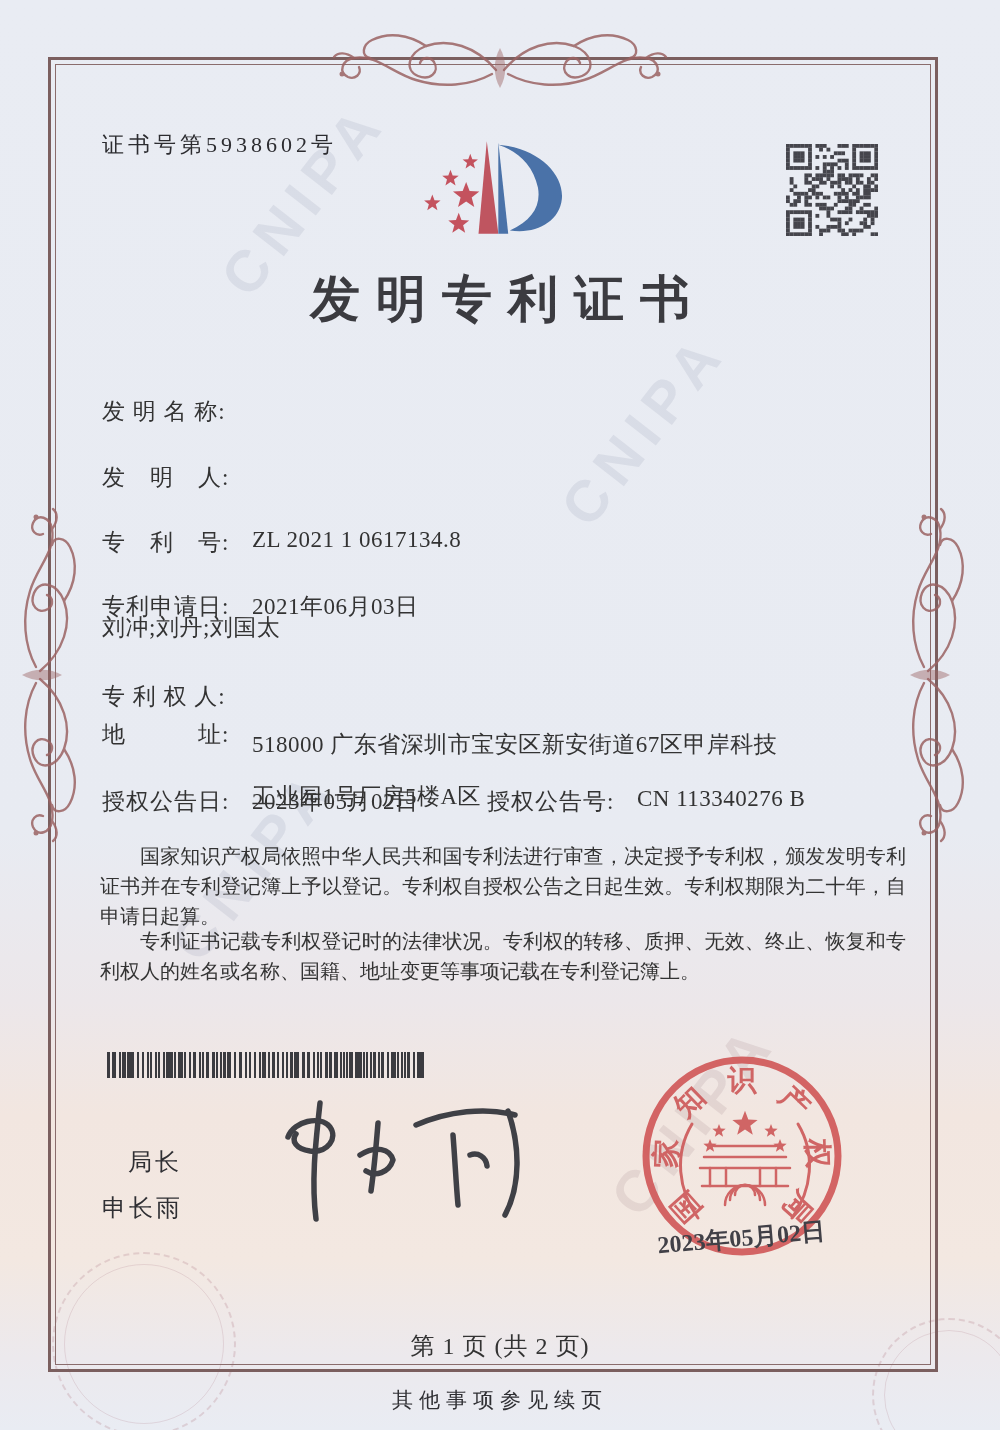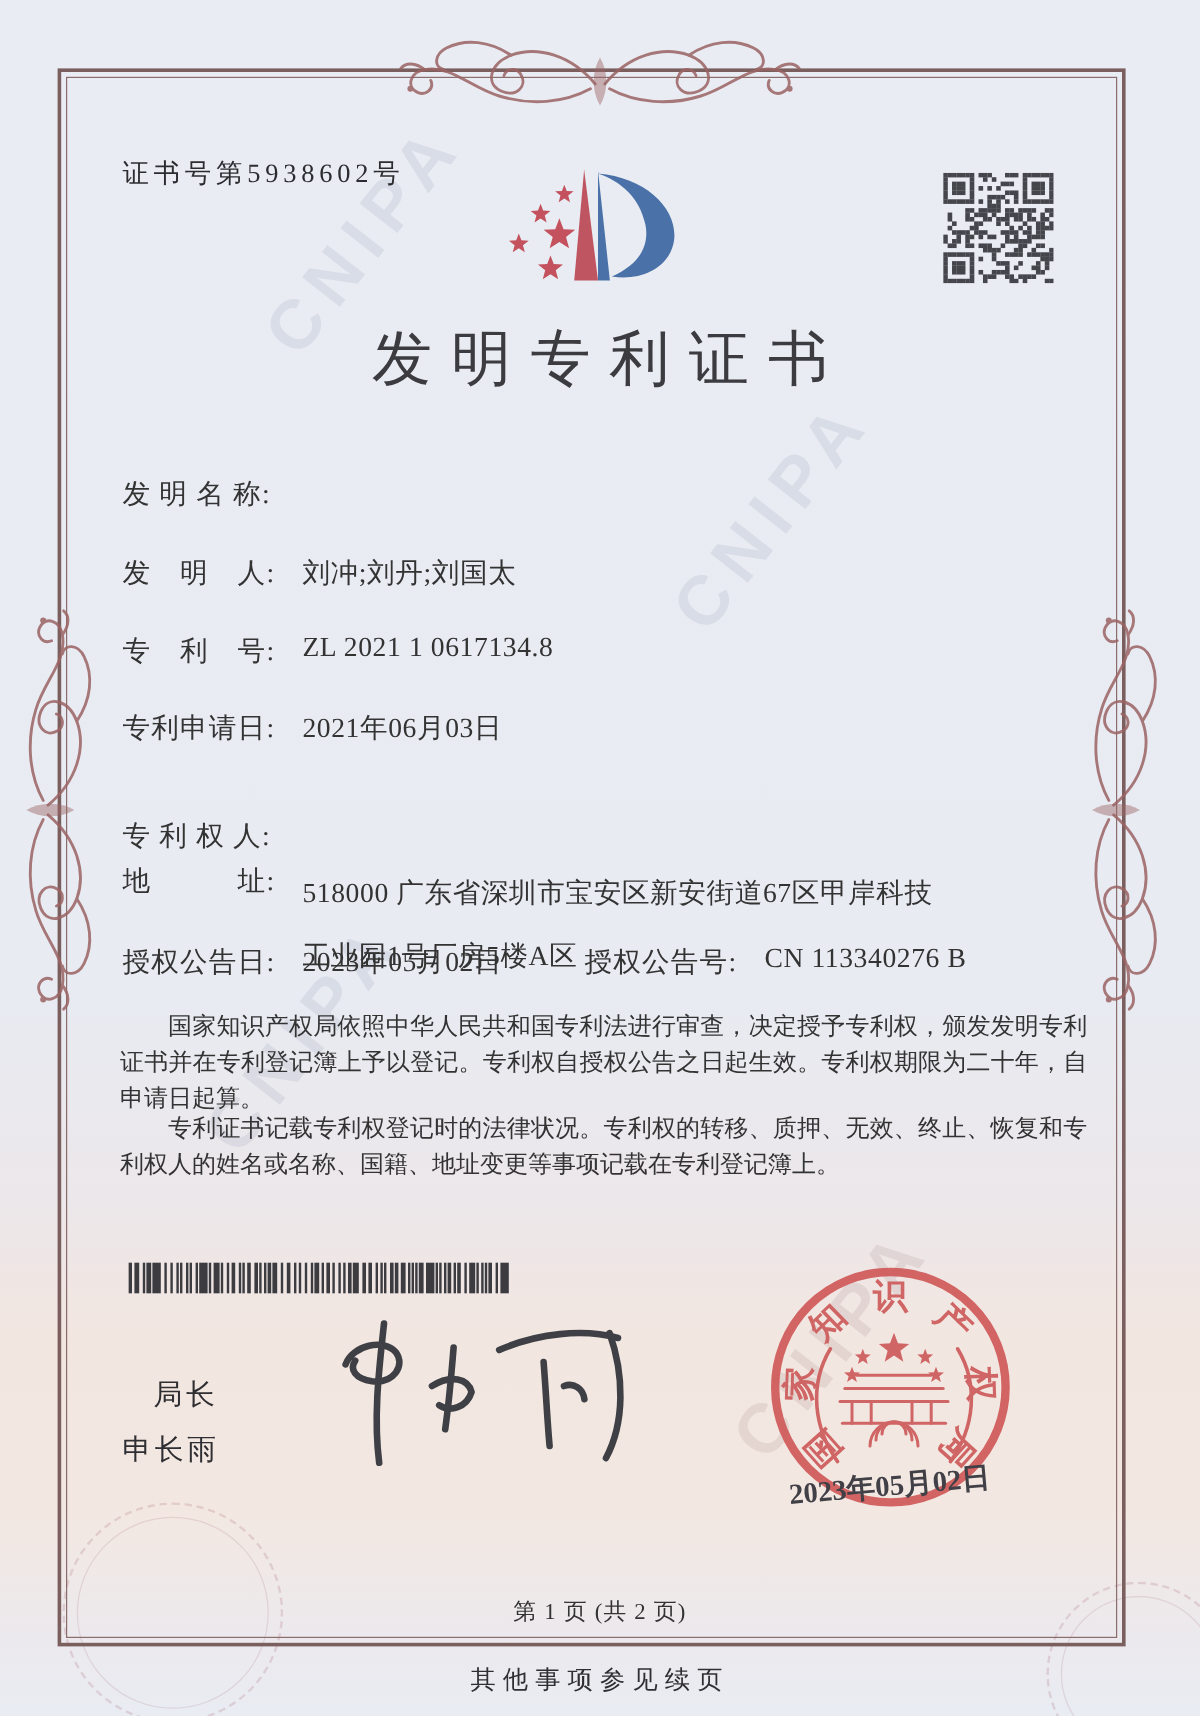"发明专利证书" .title { font-weight: 400 -> 700 }
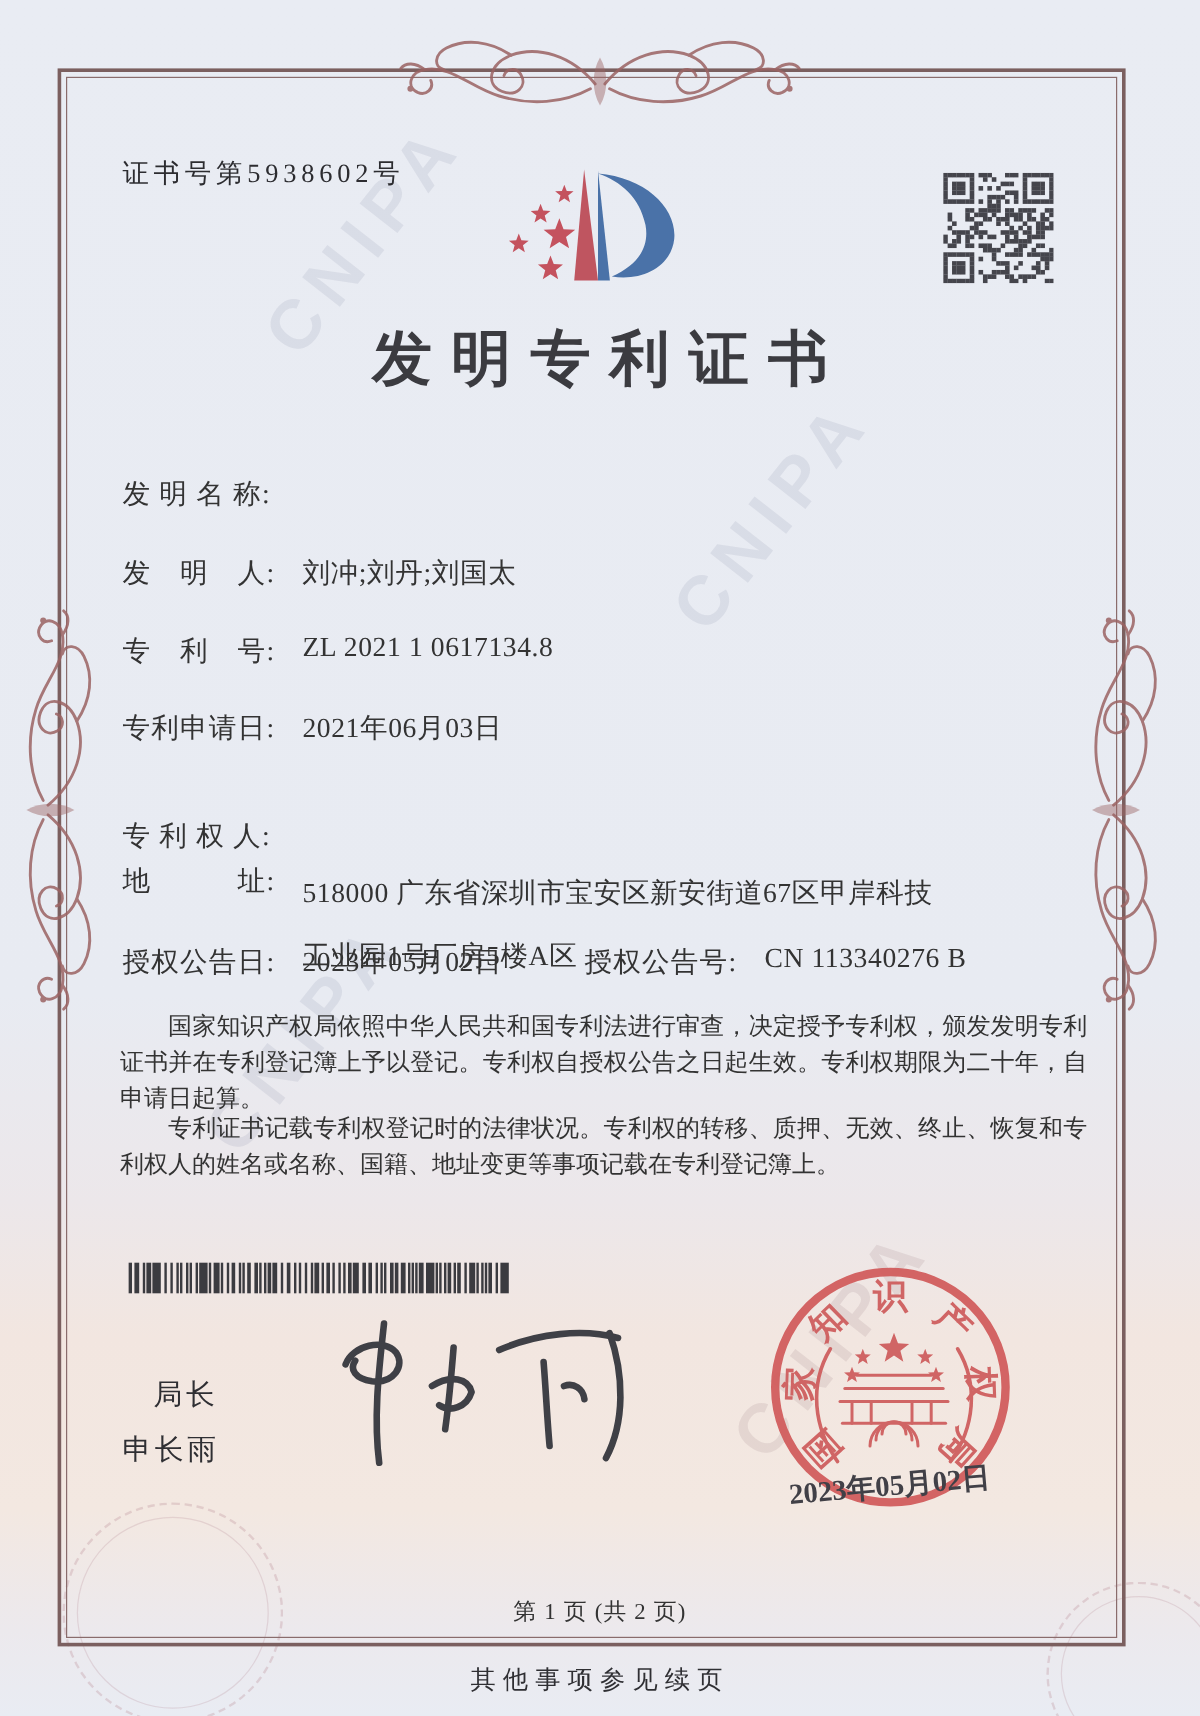"发 明 人:" .row2 { flex-direction: none -> column }
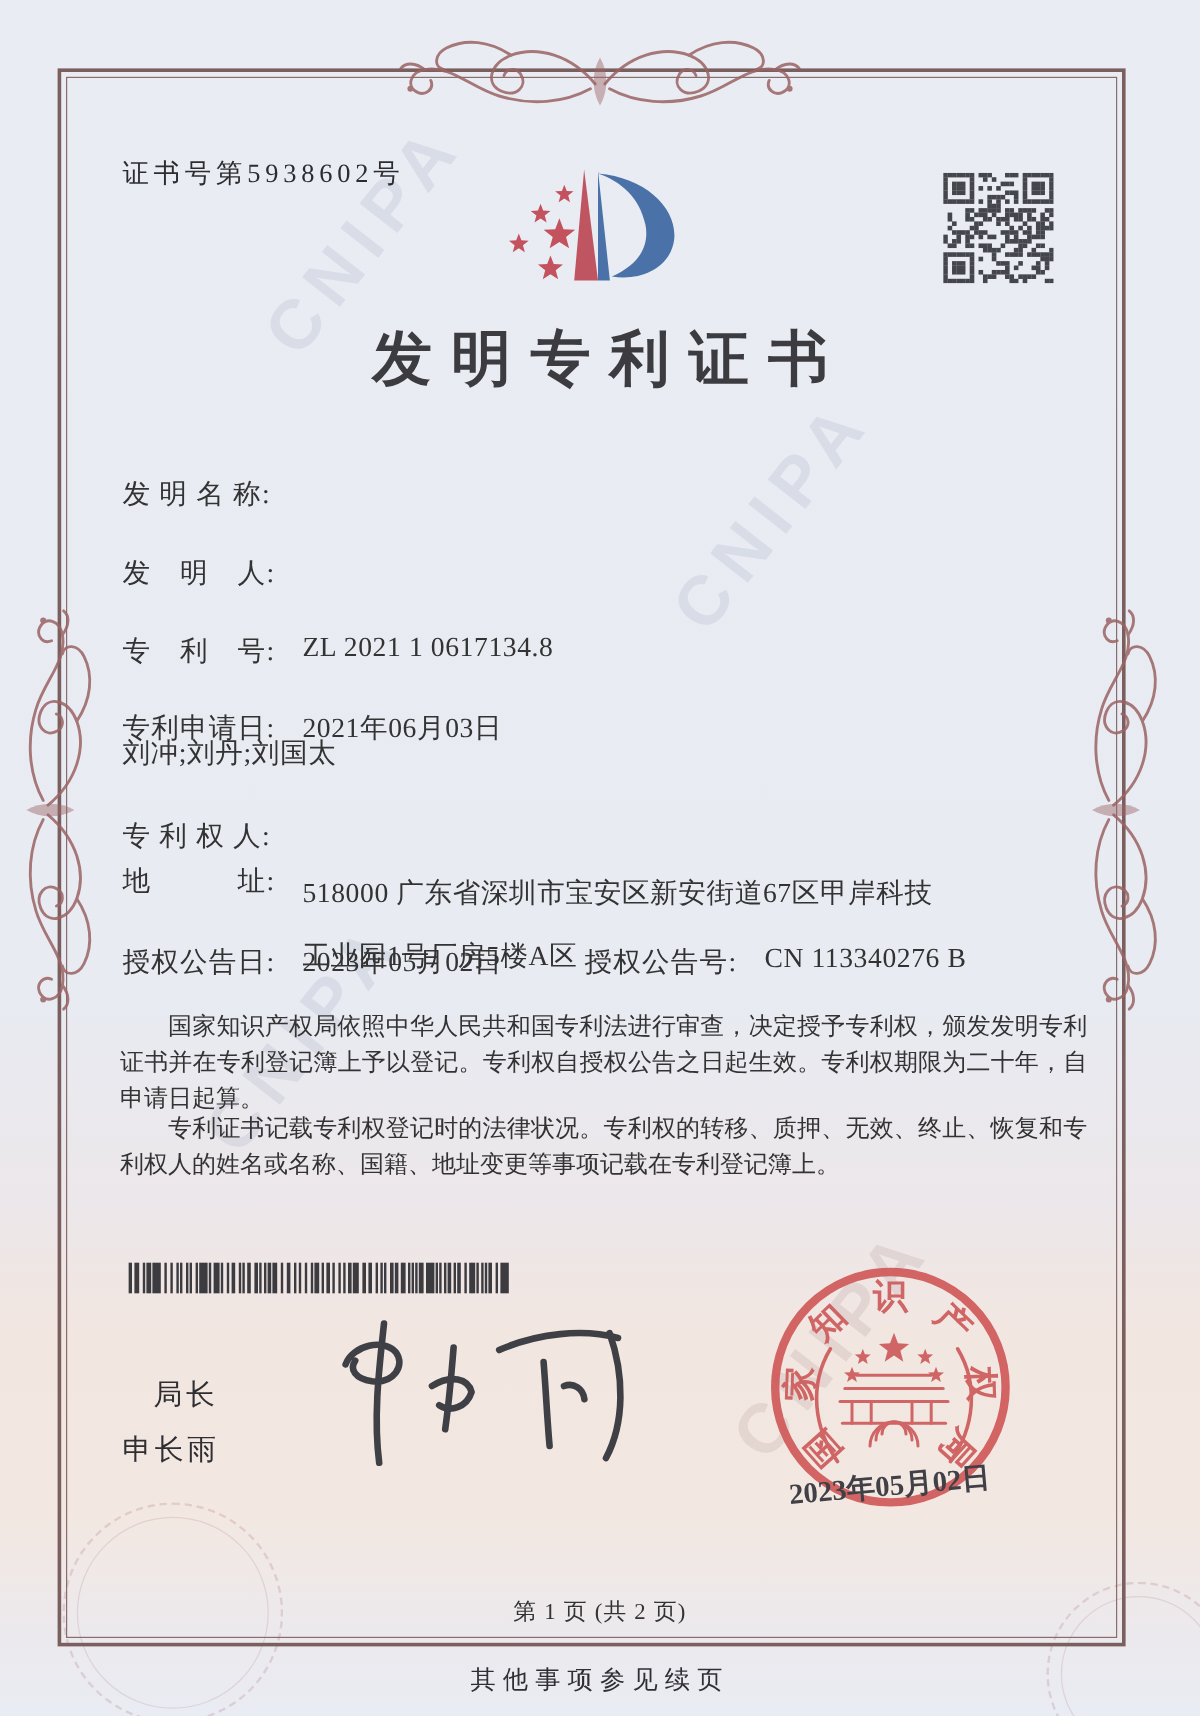"第 1 页 (共 2" .page-info { font-size: 19px -> 24px }
